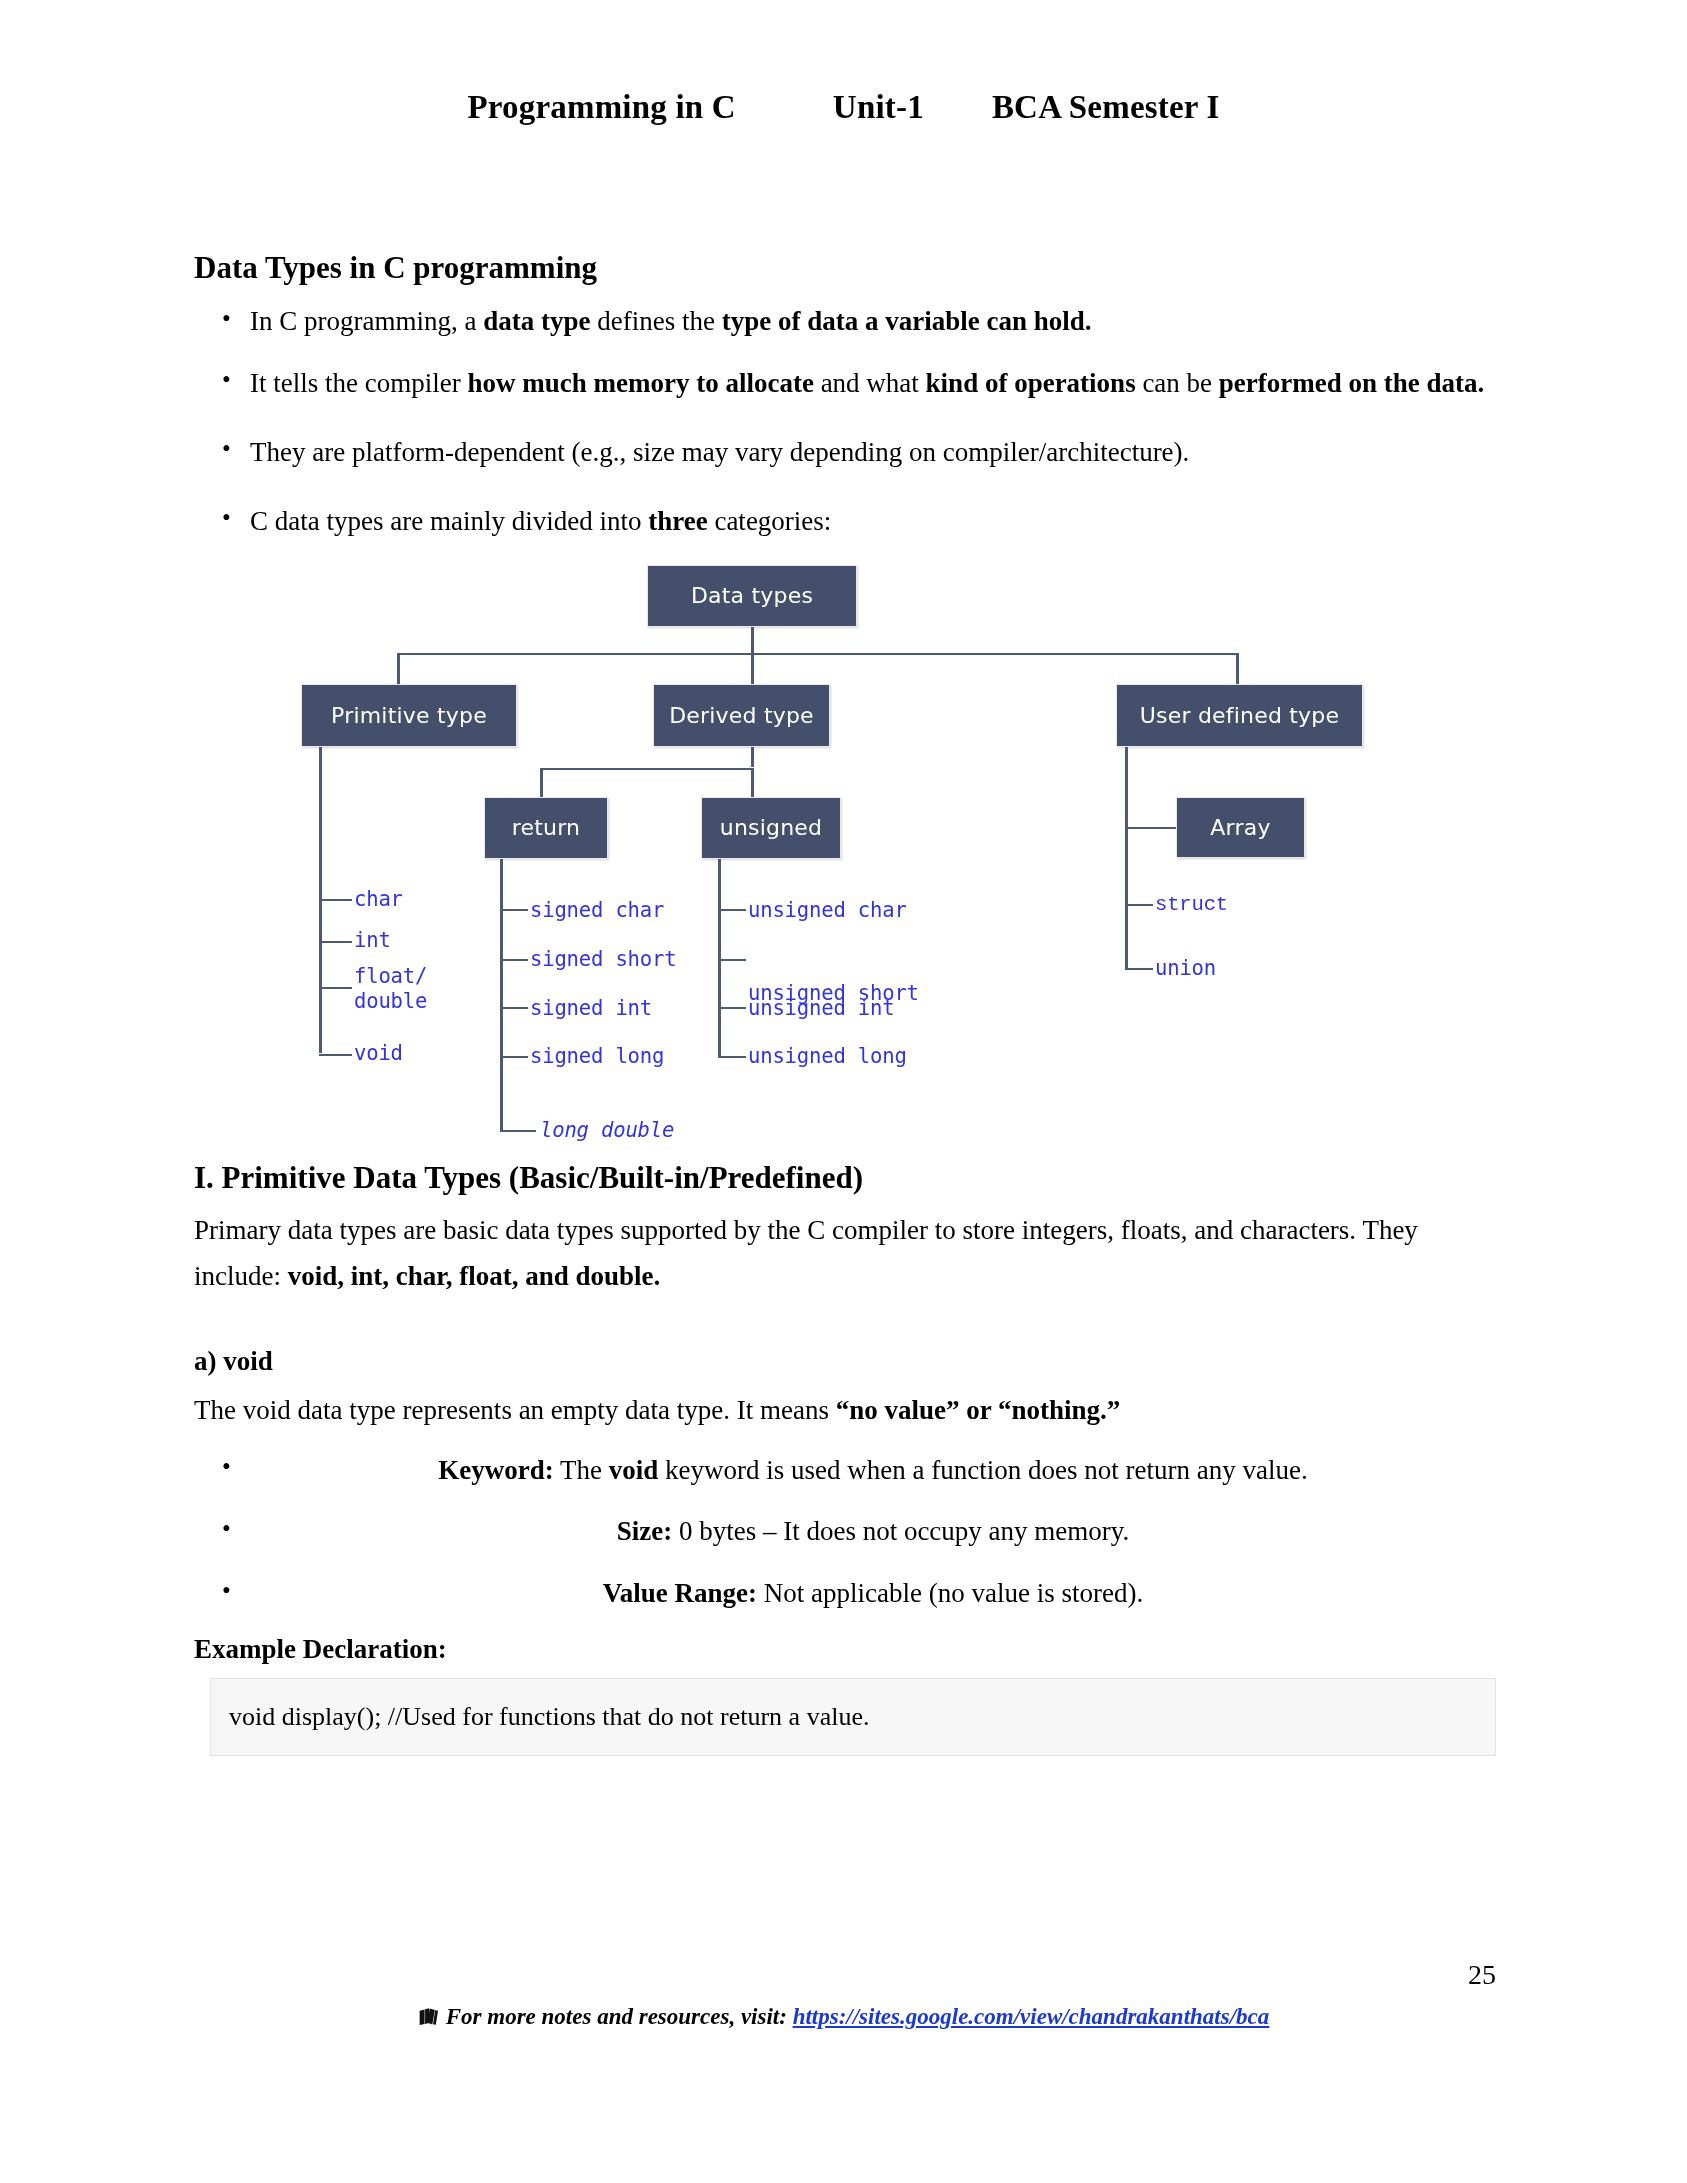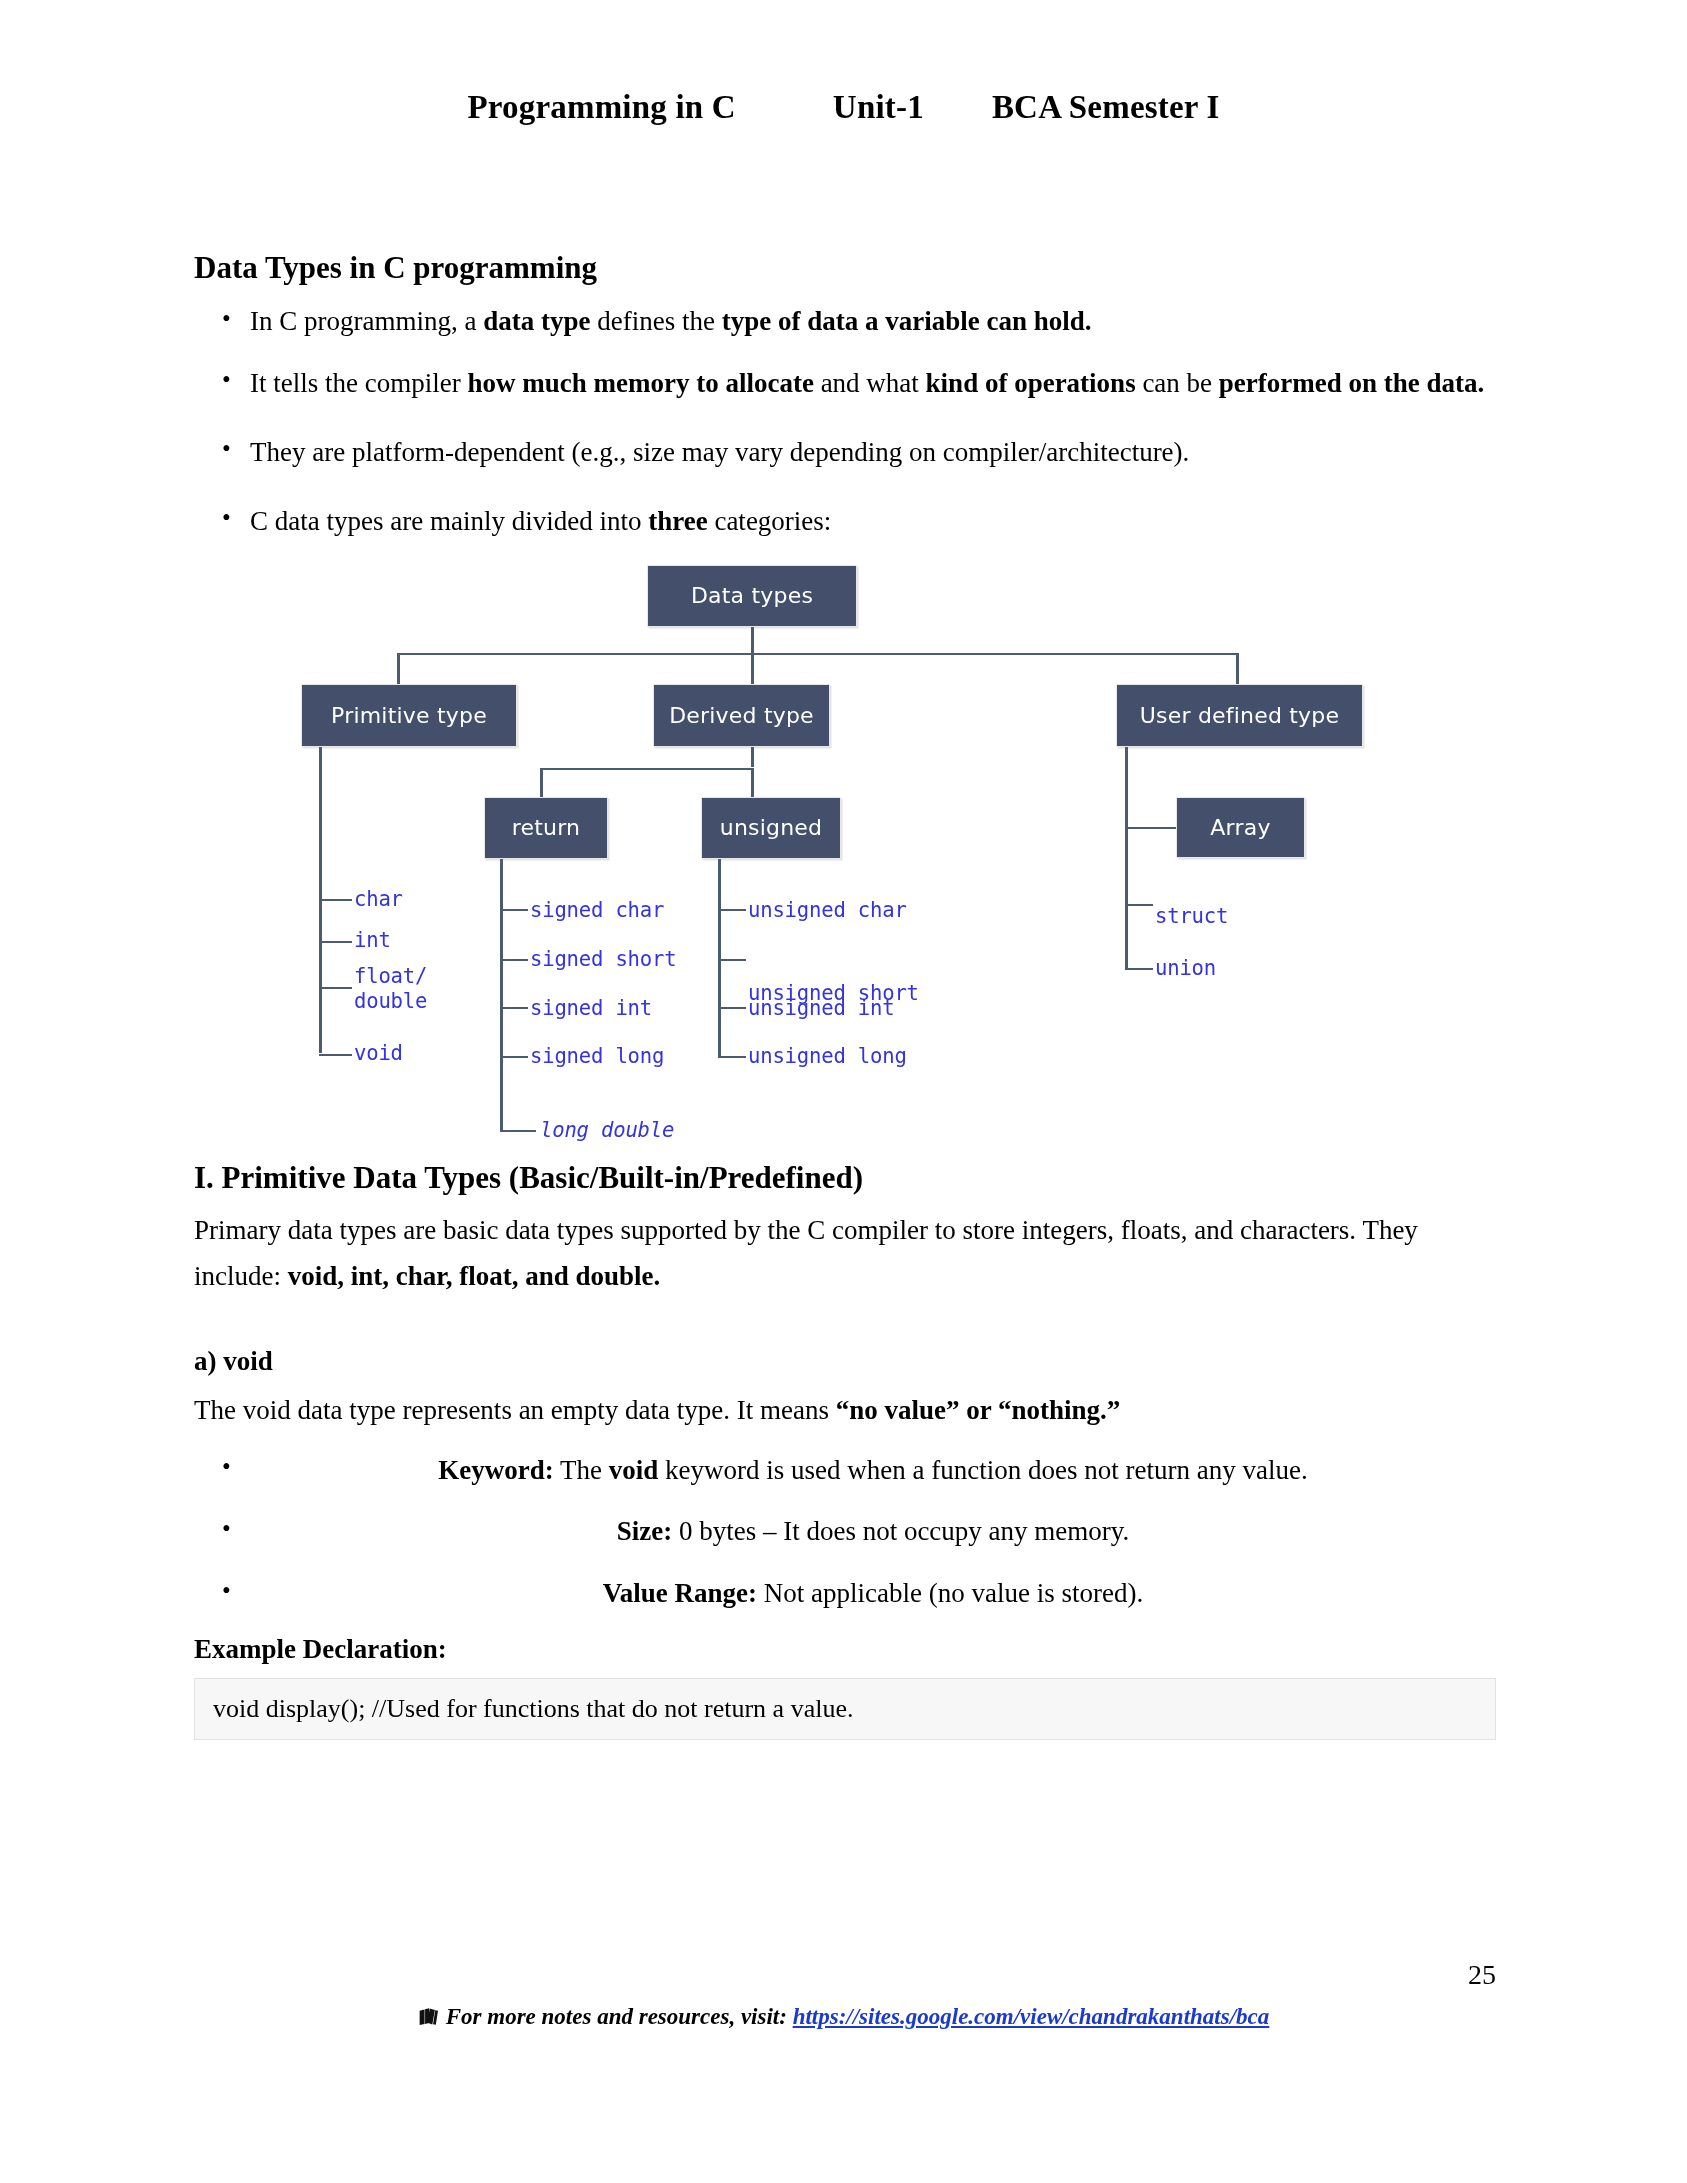"struct" div.leaf { font-family: none -> Liberation Mono, monospace; top: 340px -> 328px }
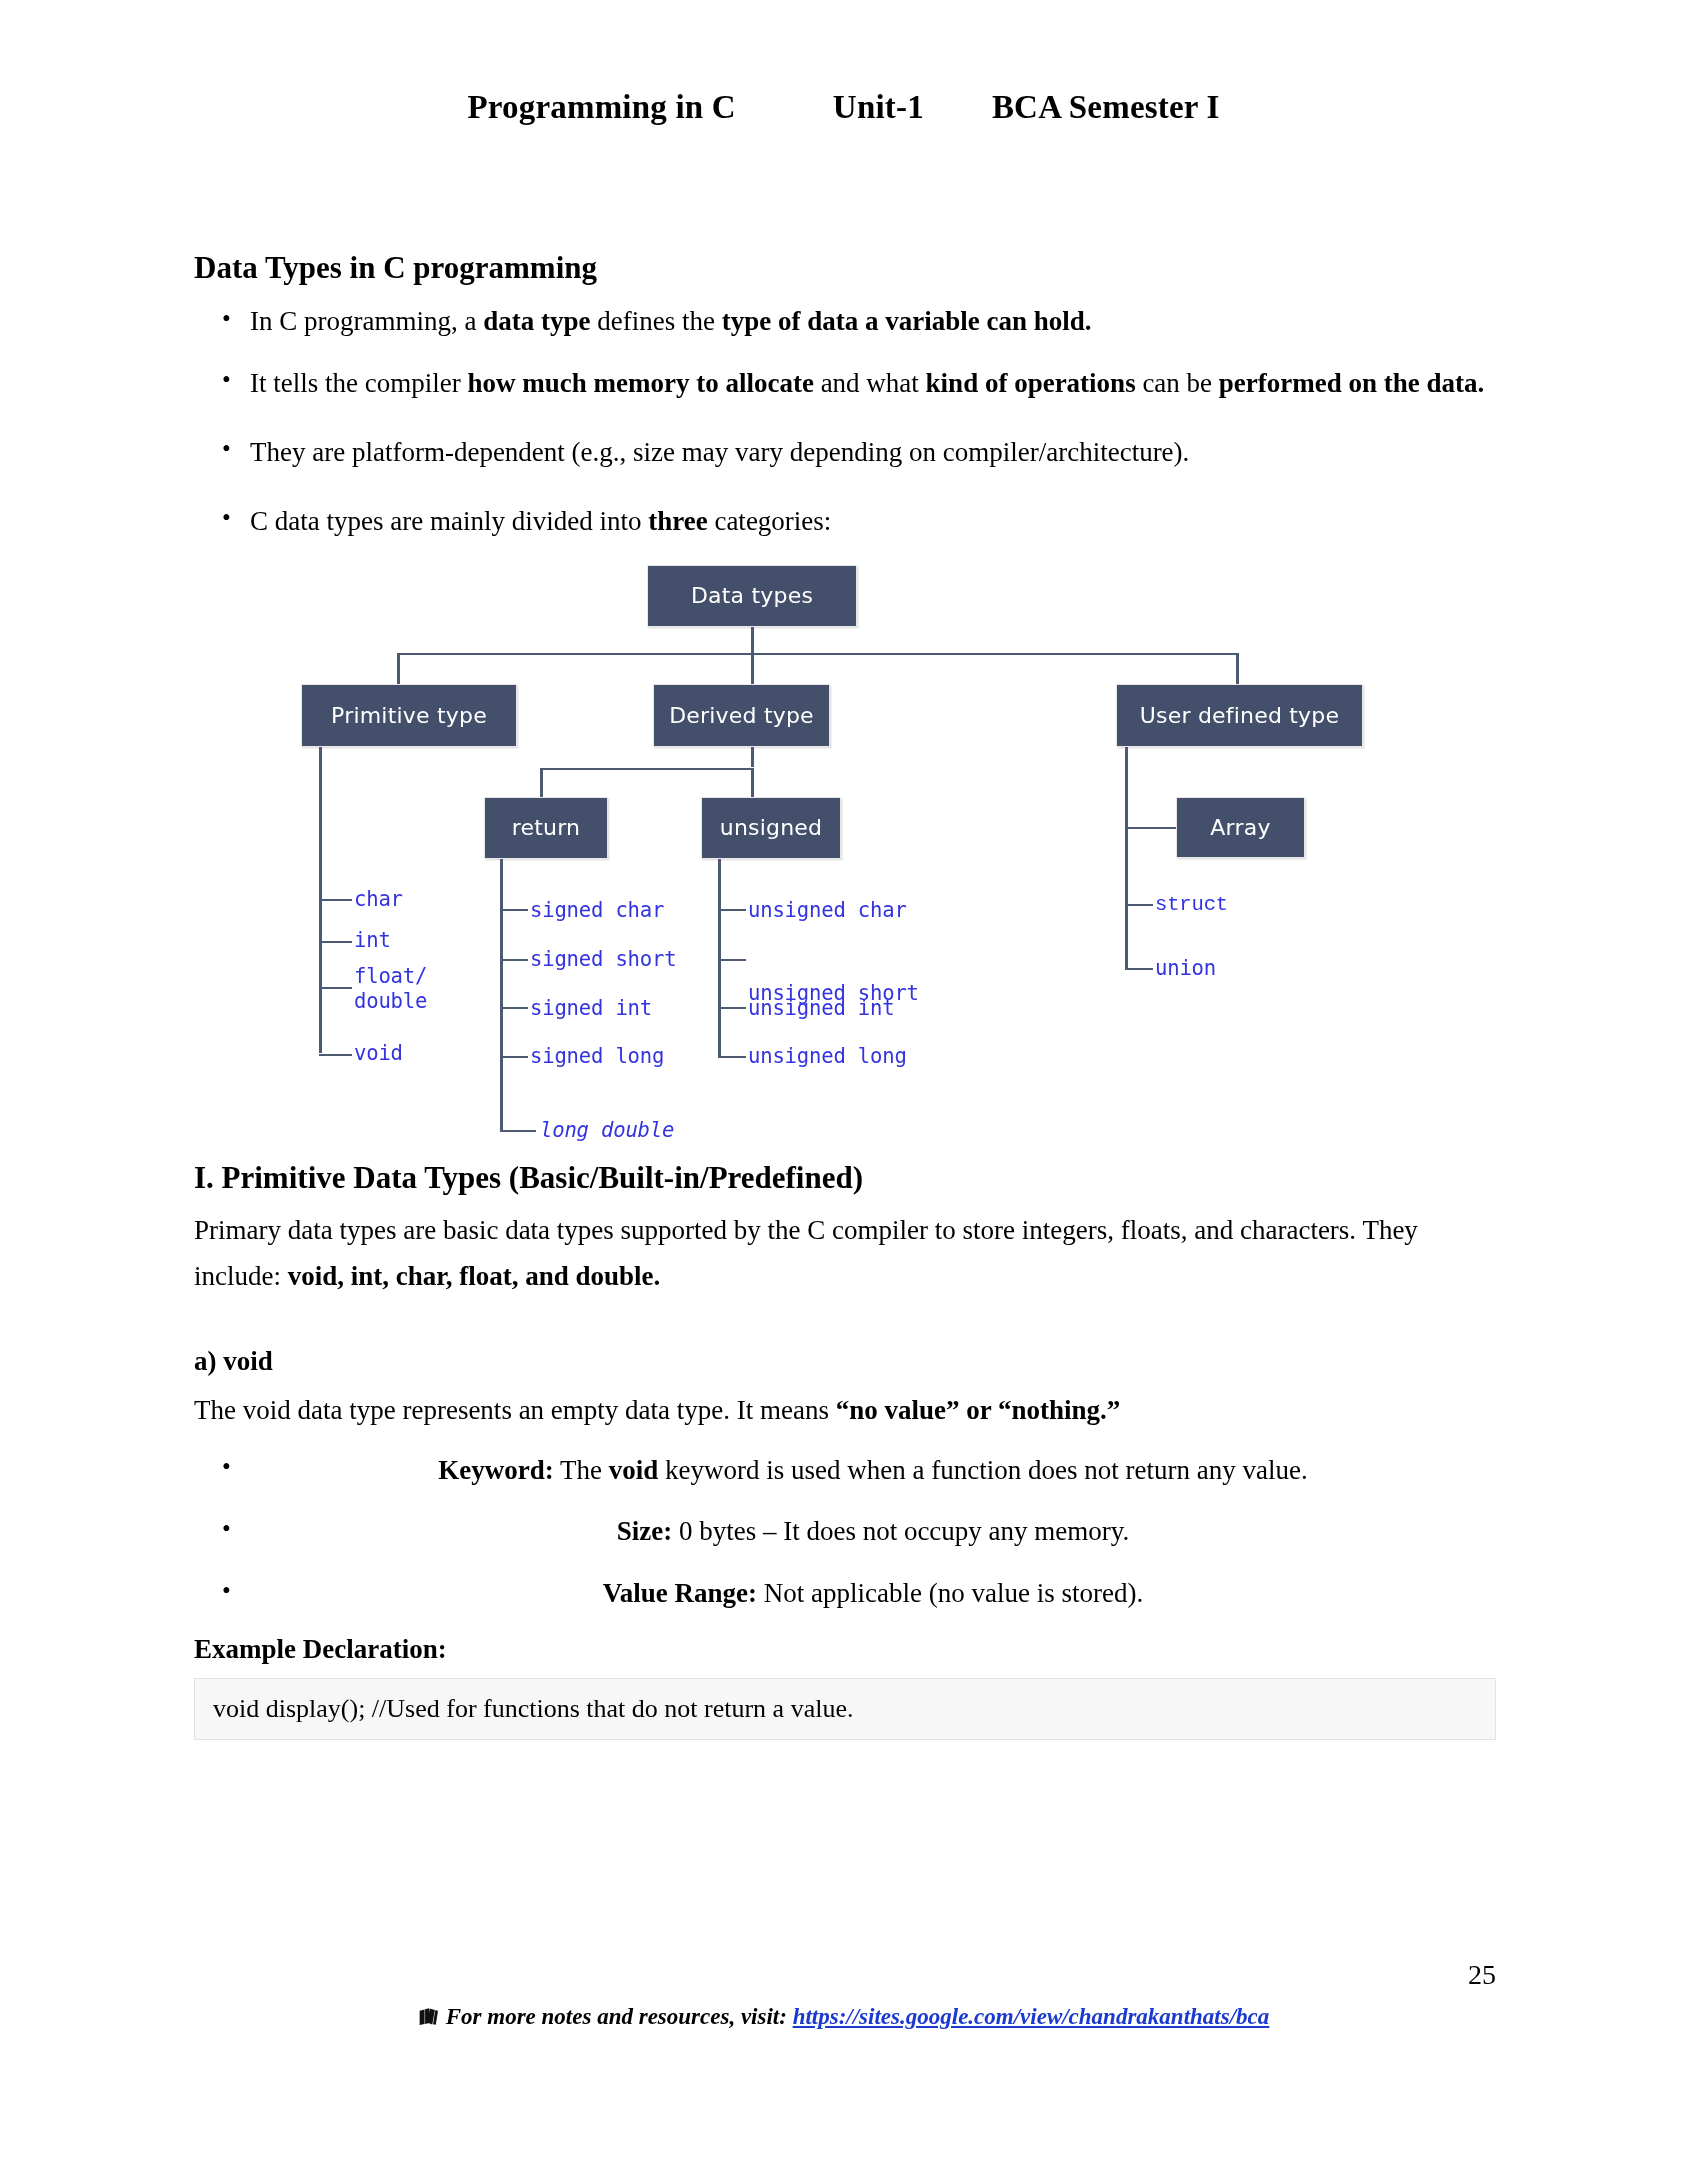"void display(); //Used for functions" .codebox { margin: 13px 0 0 0 -> 13px 0 0 16px; padding: 13px 18px -> 21px 18px }
